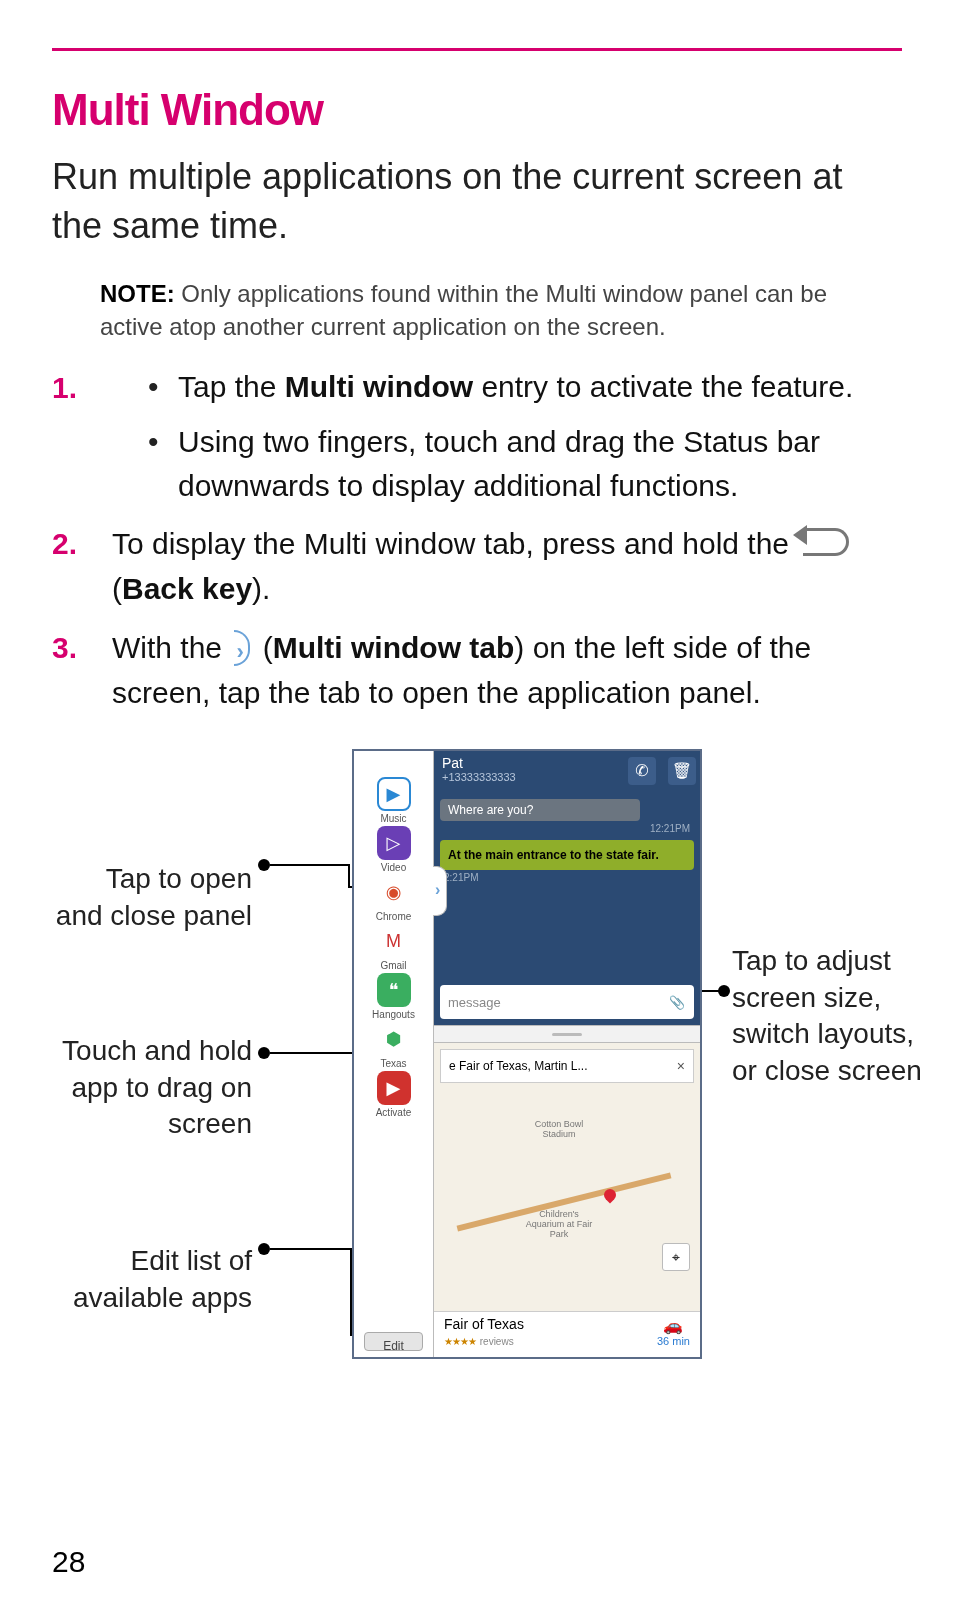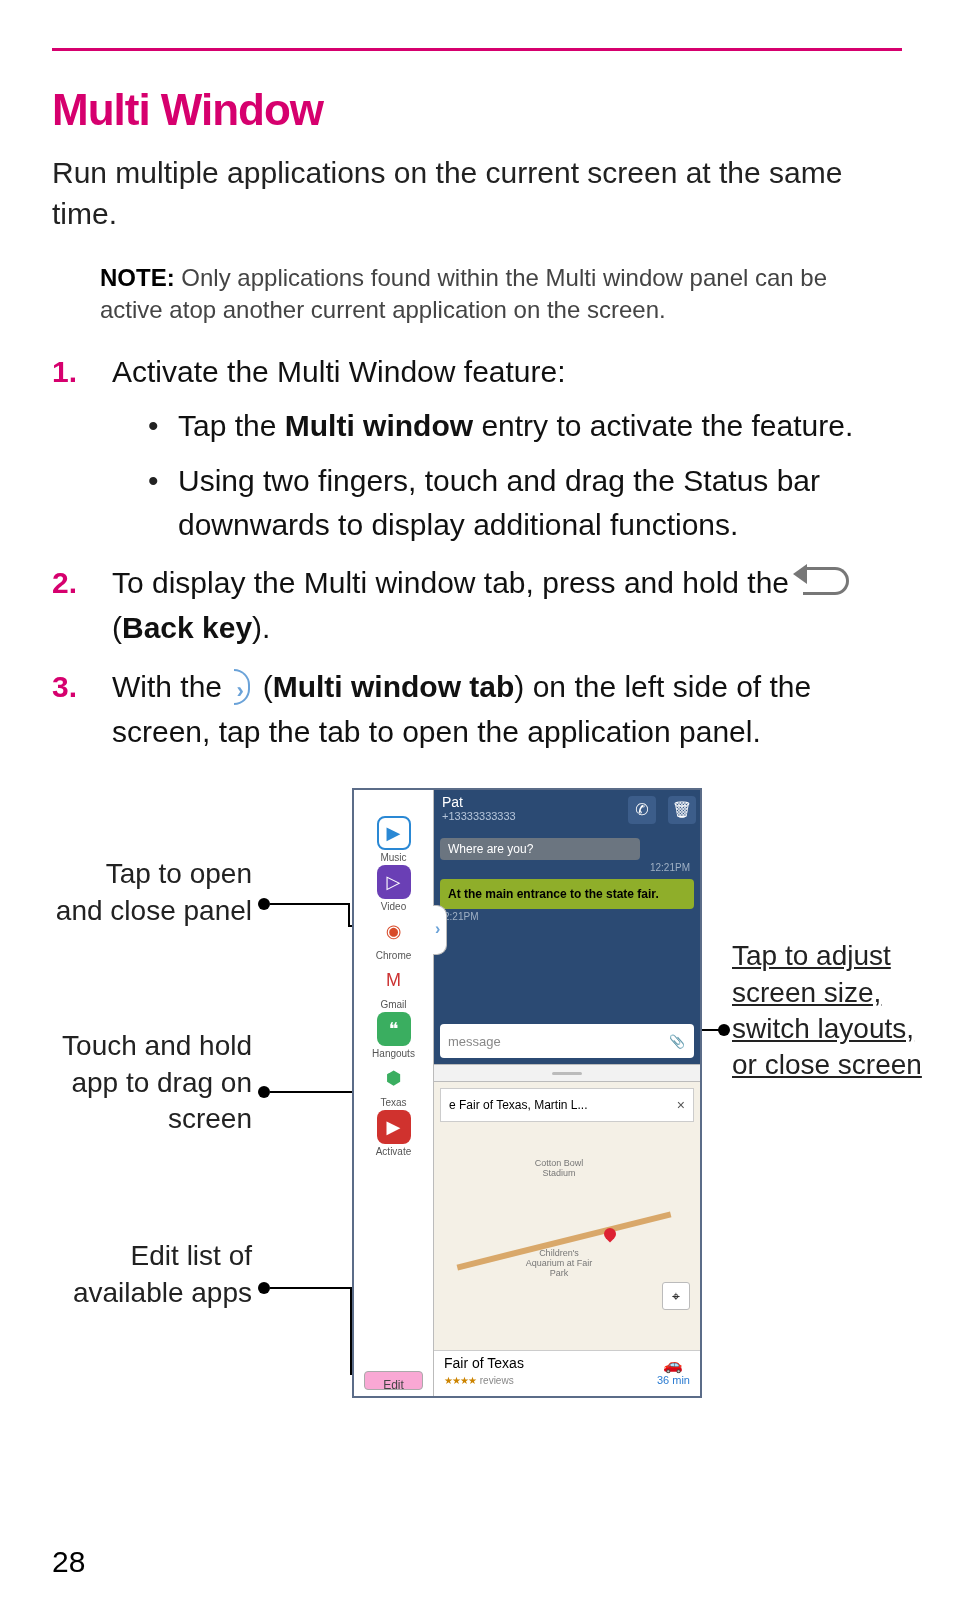"Run multiple applications on the" .intro { font-size: 30px -> 36px }
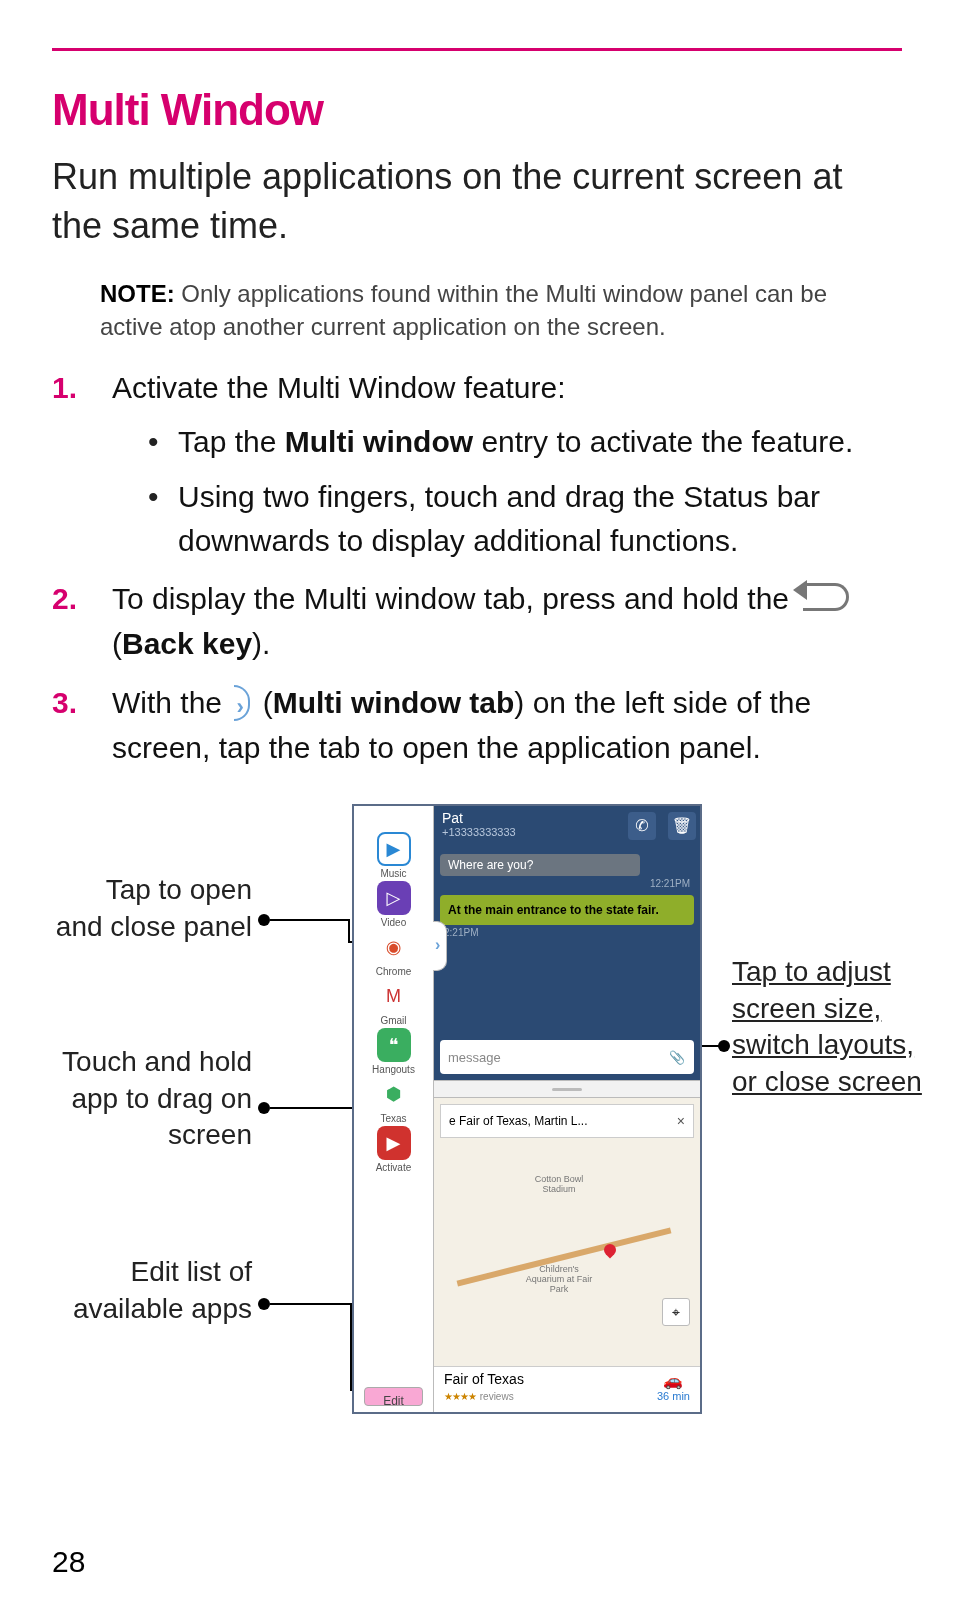"Activate the Multi Window feature:" span { html: <span>Activate the Multi Window feature:</span> -> none }
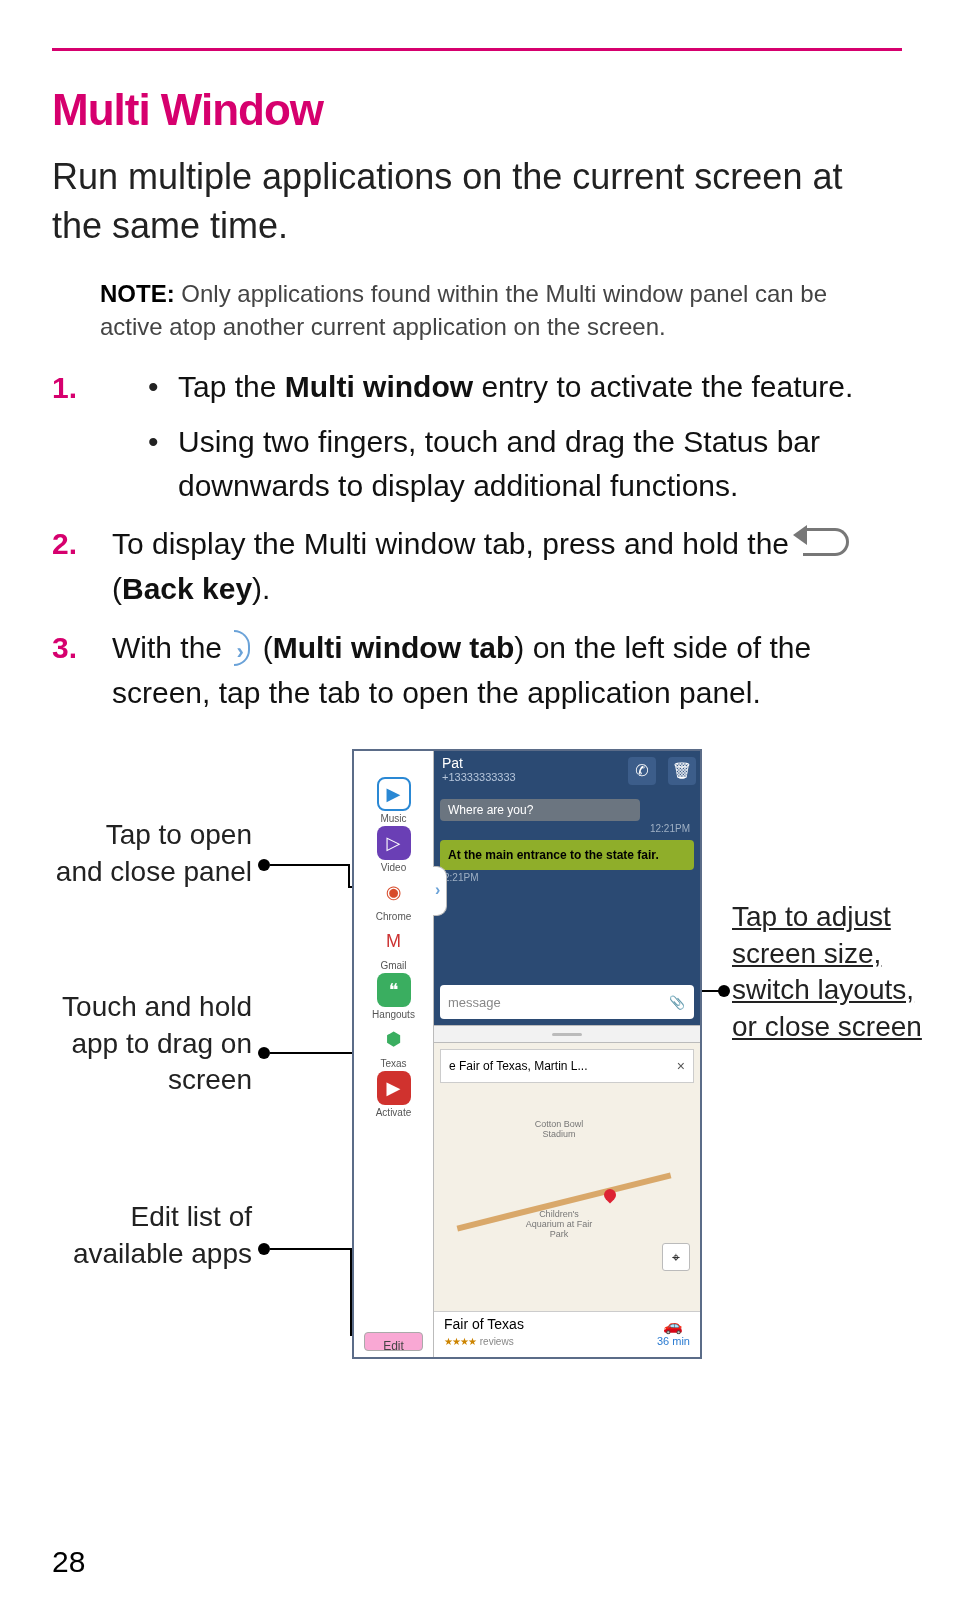"Tap to open and close" .callout { margin-top: none -> 44px }
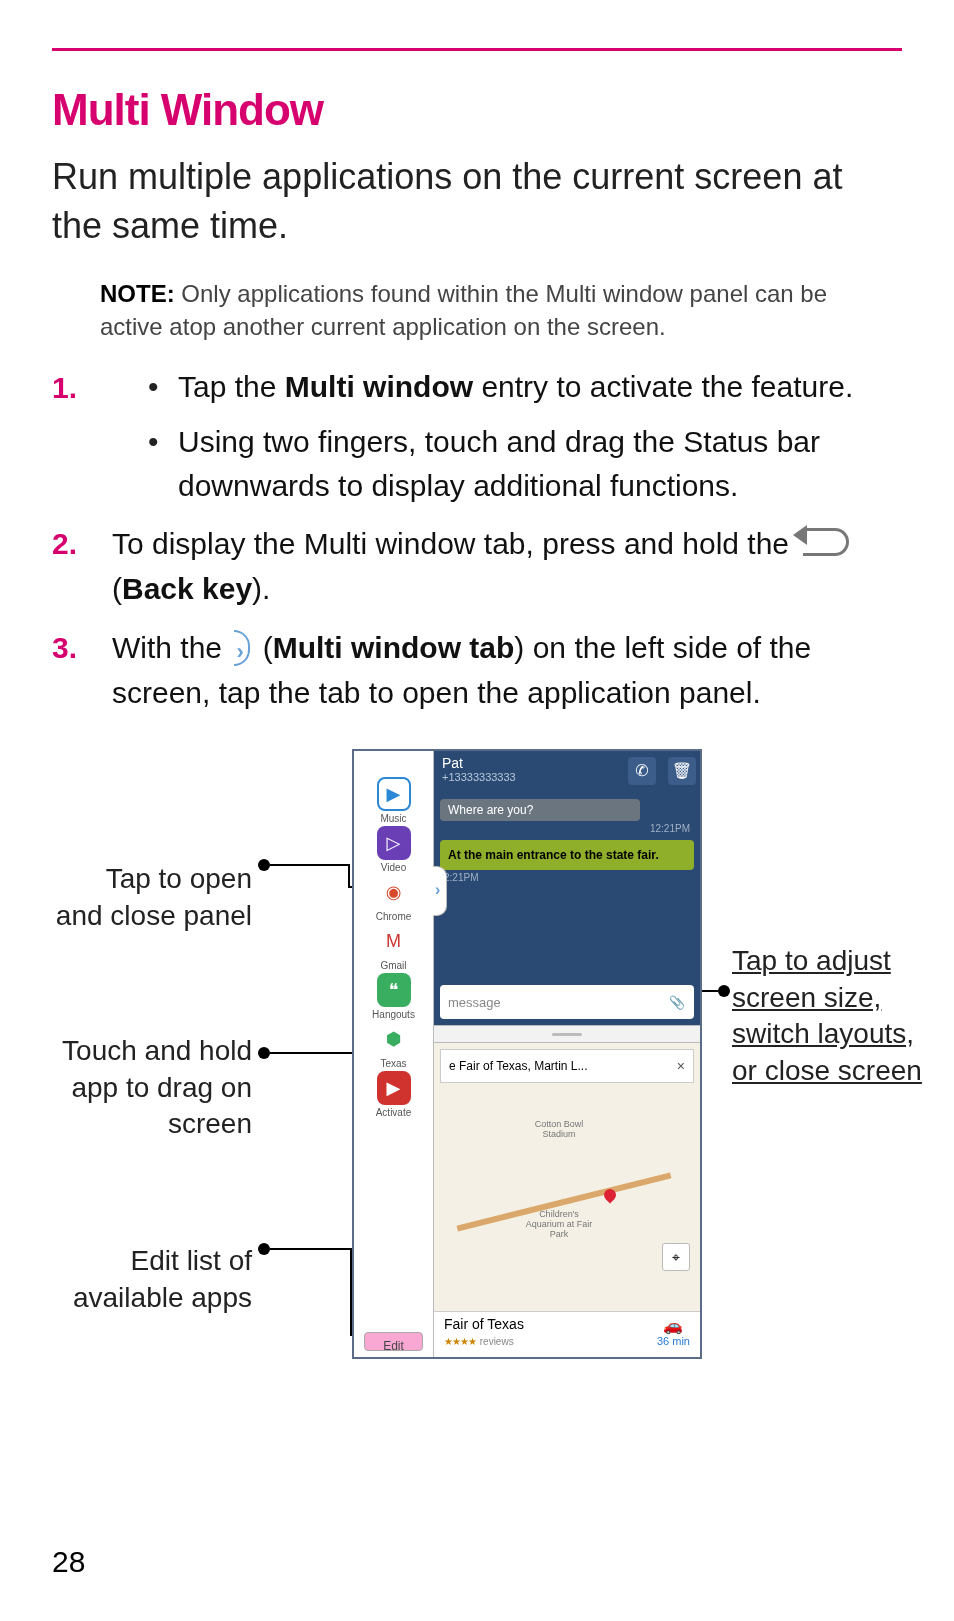"Tap to adjust screen size," div.callout { text-decoration: underline -> none }
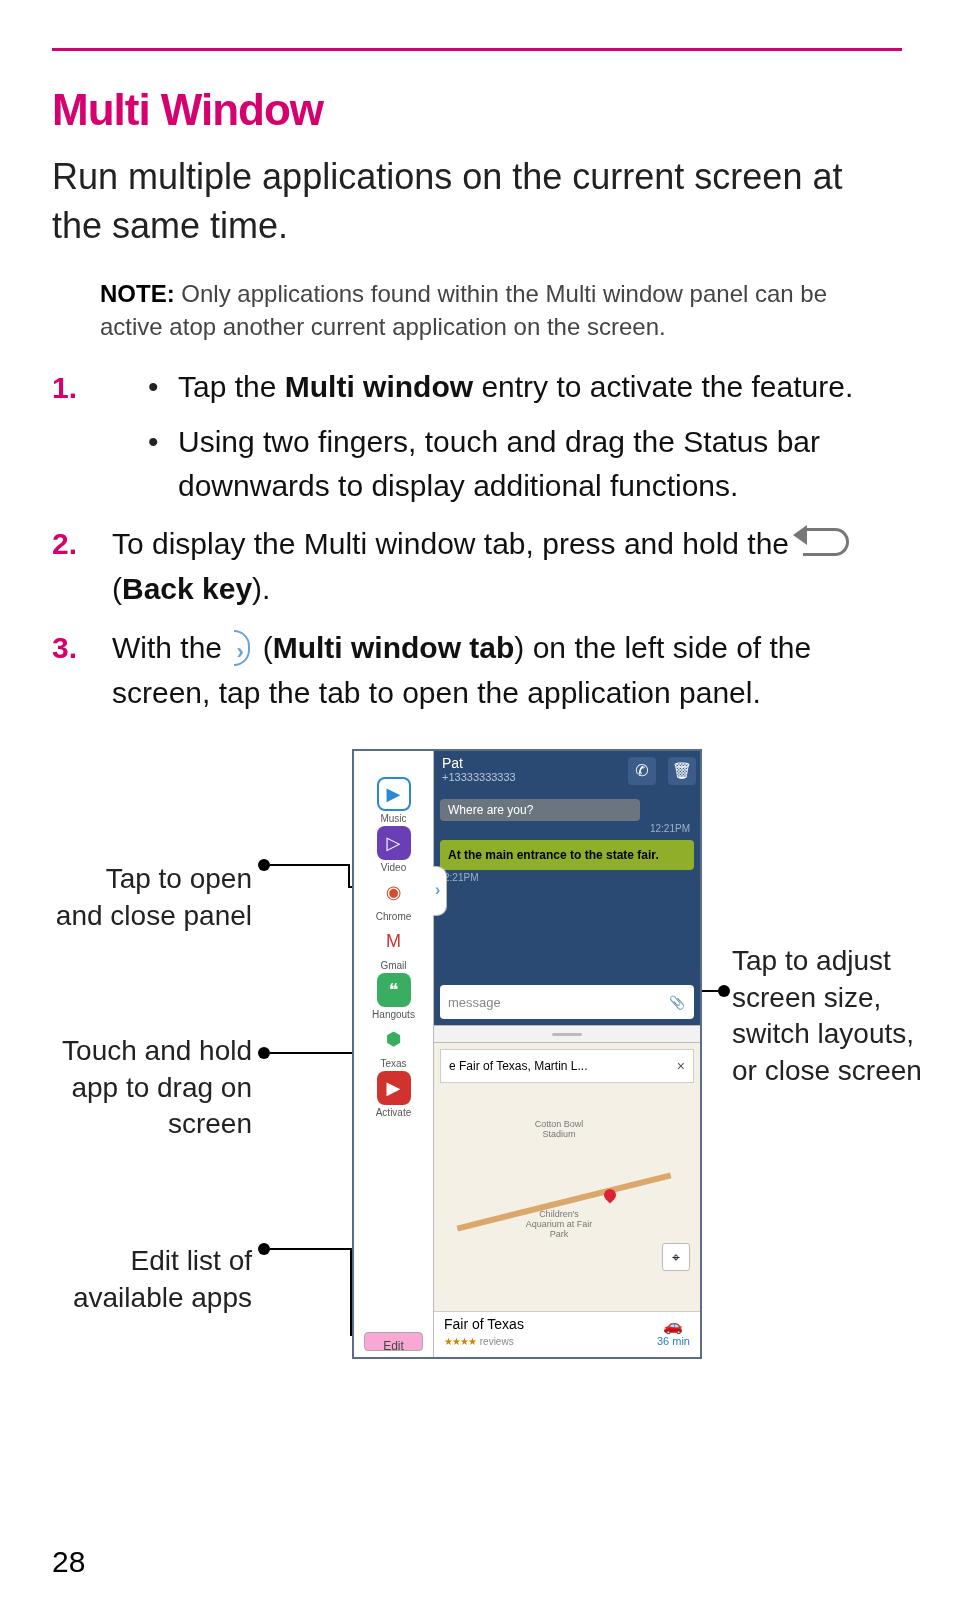"Edit" .edit-btn { background: #f9a8d4 -> #e5e5e5 }
